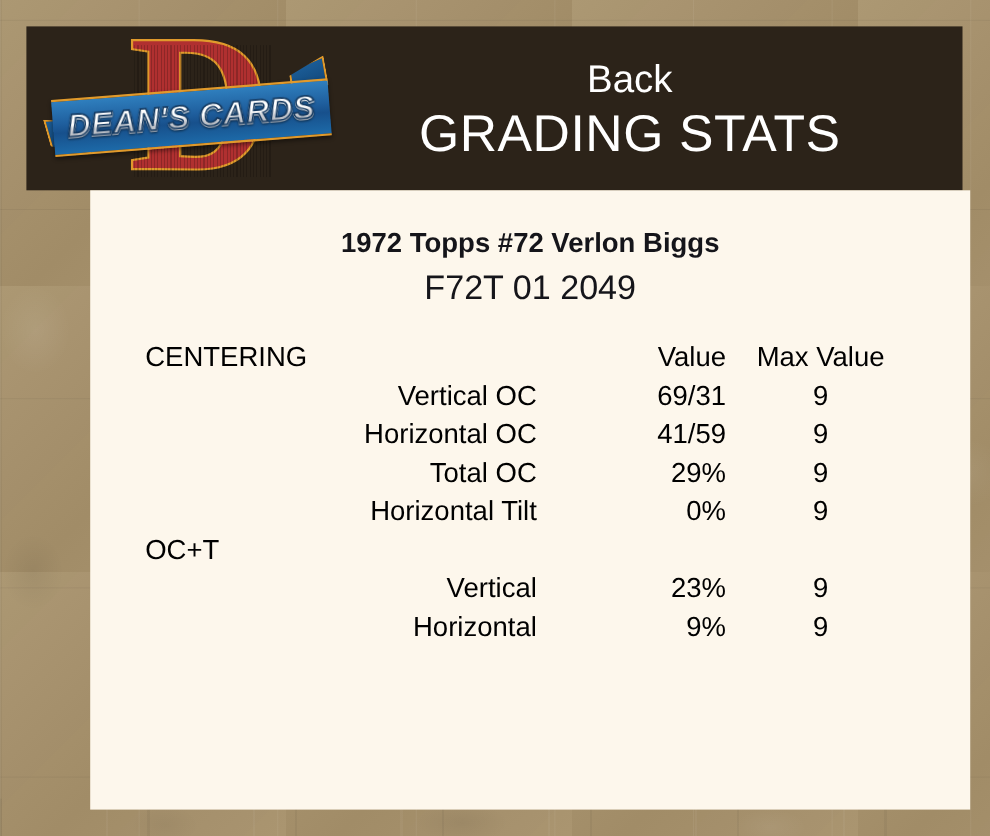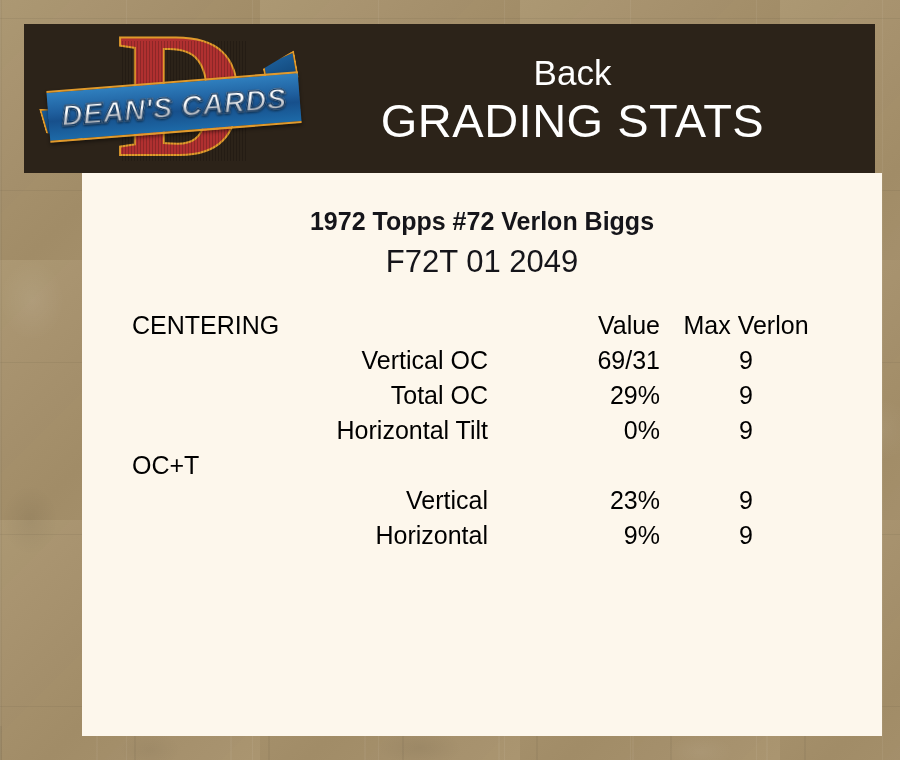"Max Verlon" th.col-grade { text: Verlon -> Value }
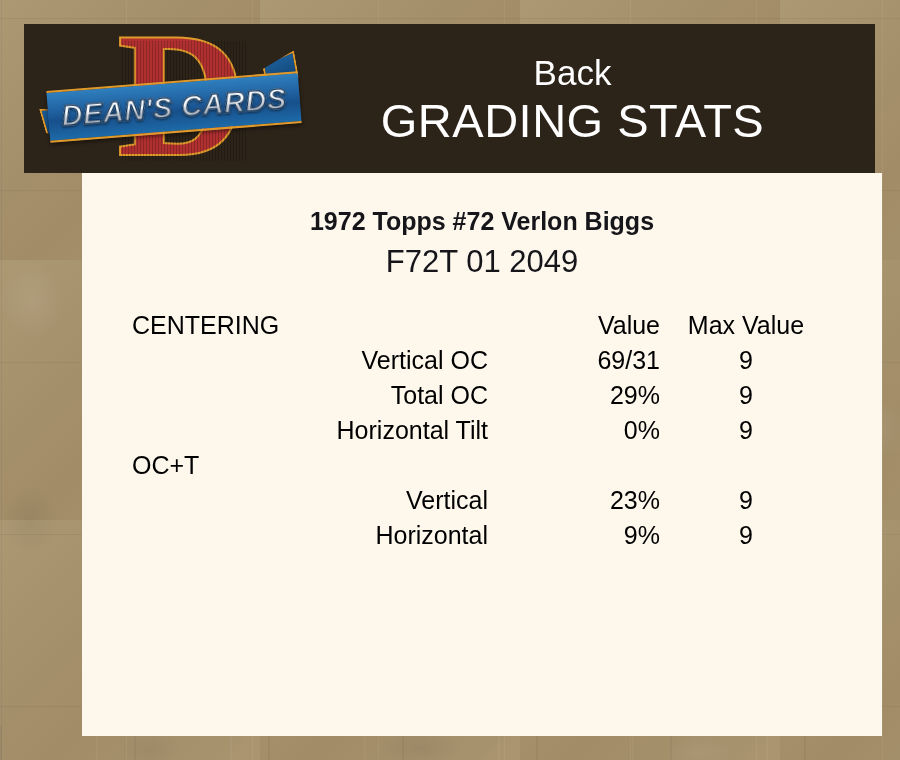"Horizontal OC" tr { html: none -> <tr> <td>Horizontal OC</td> <td>41/59</td> <td>9</td> </tr> }
